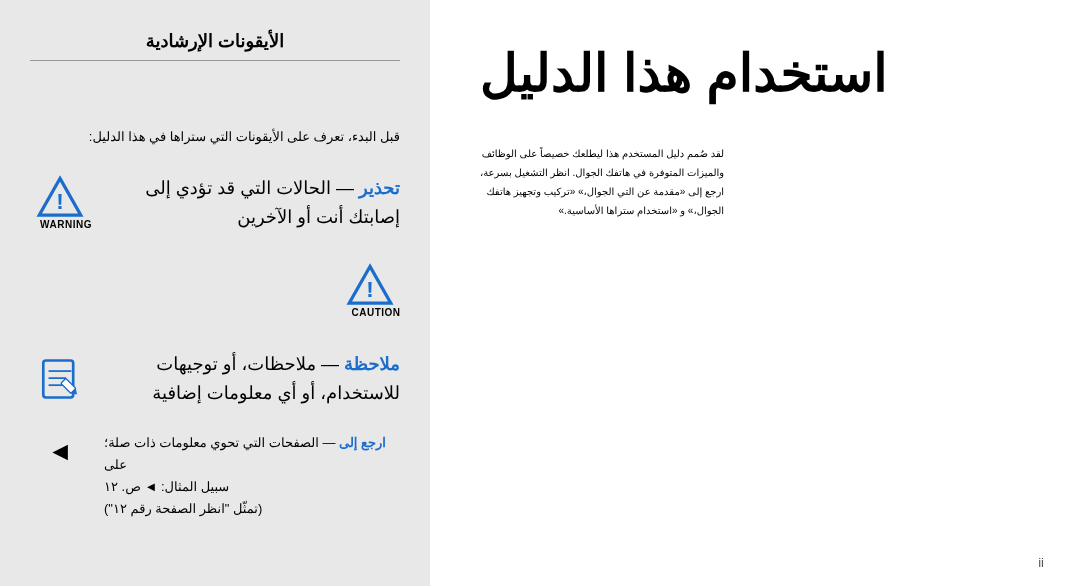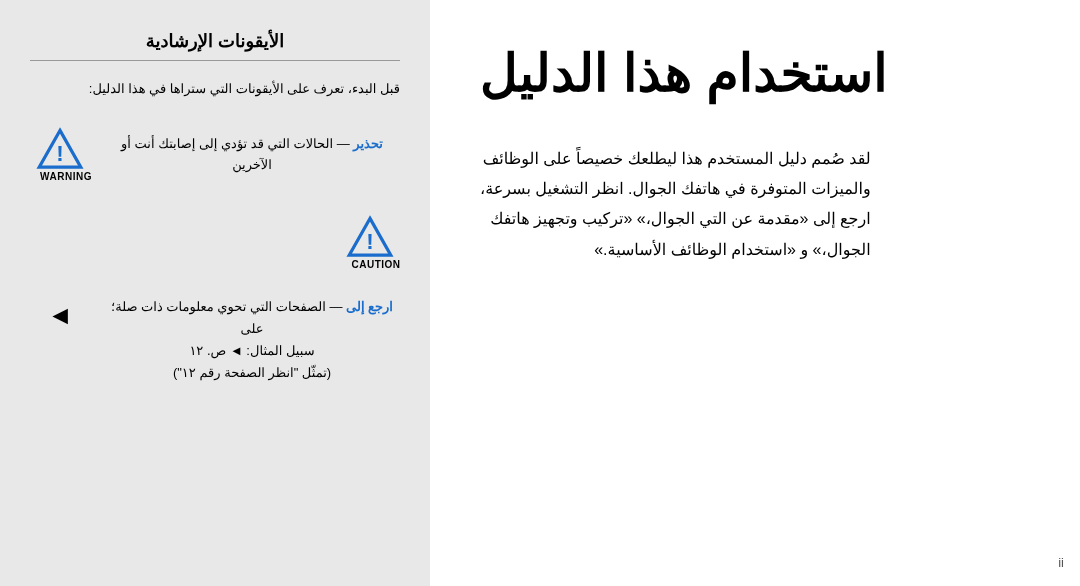"قبل البدء، تعرف على الأيقونات" .intro-text { margin-top: none -> 48px }
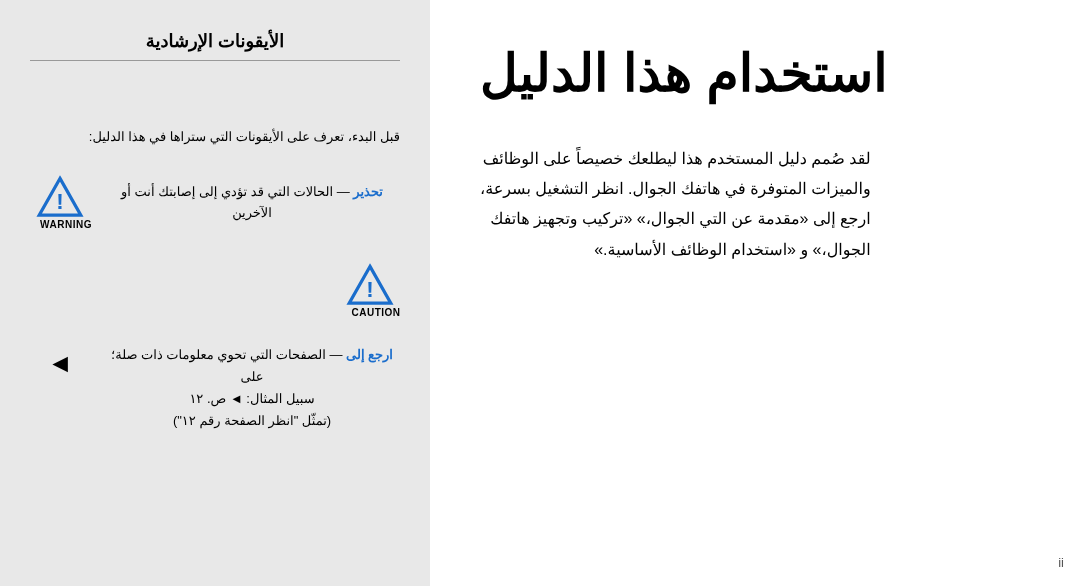"لقد صُمم دليل المستخدم هذا" .main-body { font-size: 16px -> 10px }
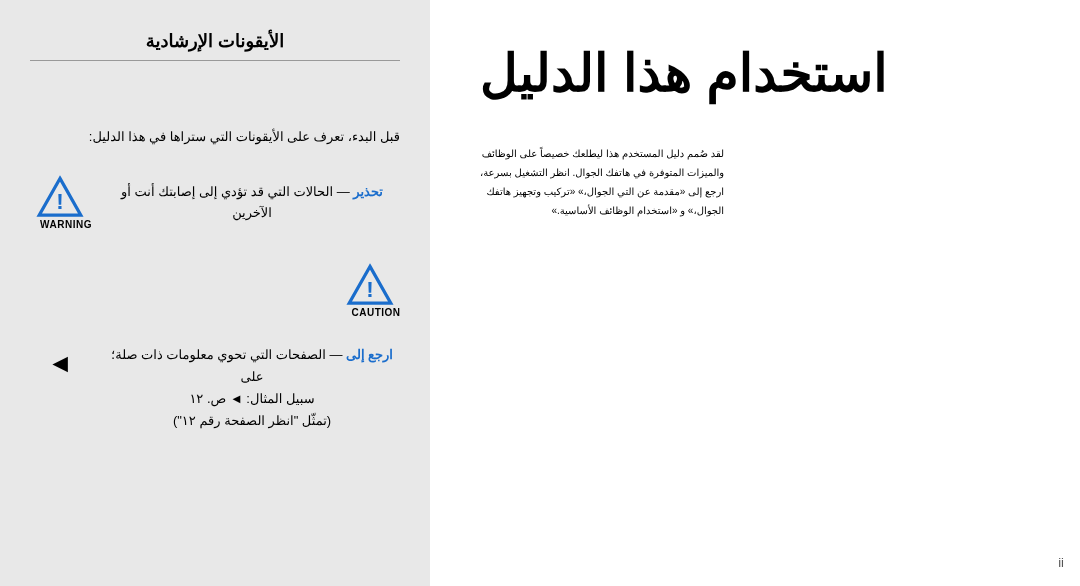"تحذير — الحالات التي قد" .icon-item .text-side { font-size: 13px -> 18px; text-align: center -> right }
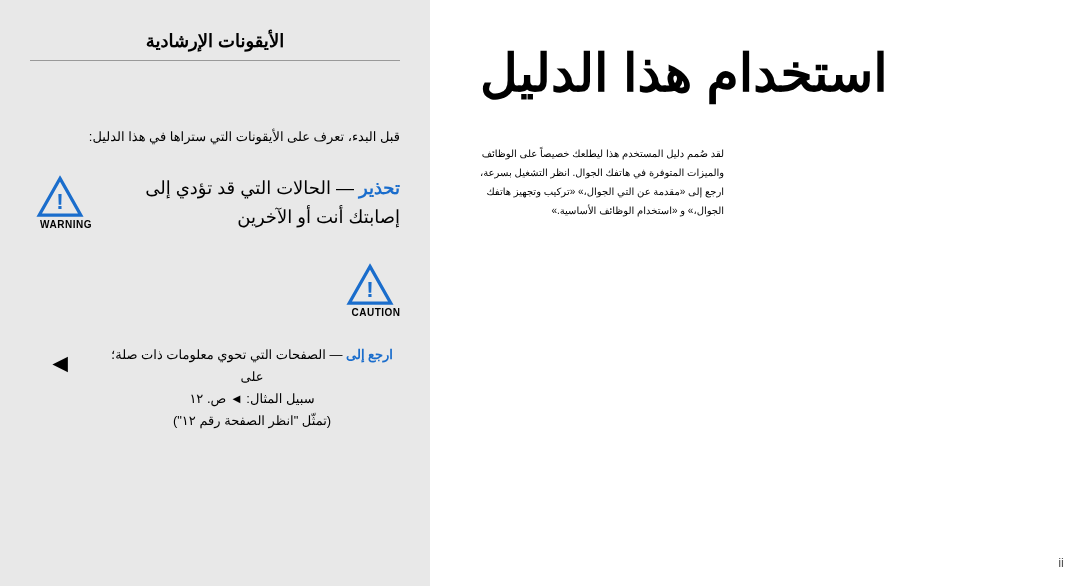"الجوال،» و «استخدام الوظائف الأساسية.»" span { text: الوظائف -> ستراها }
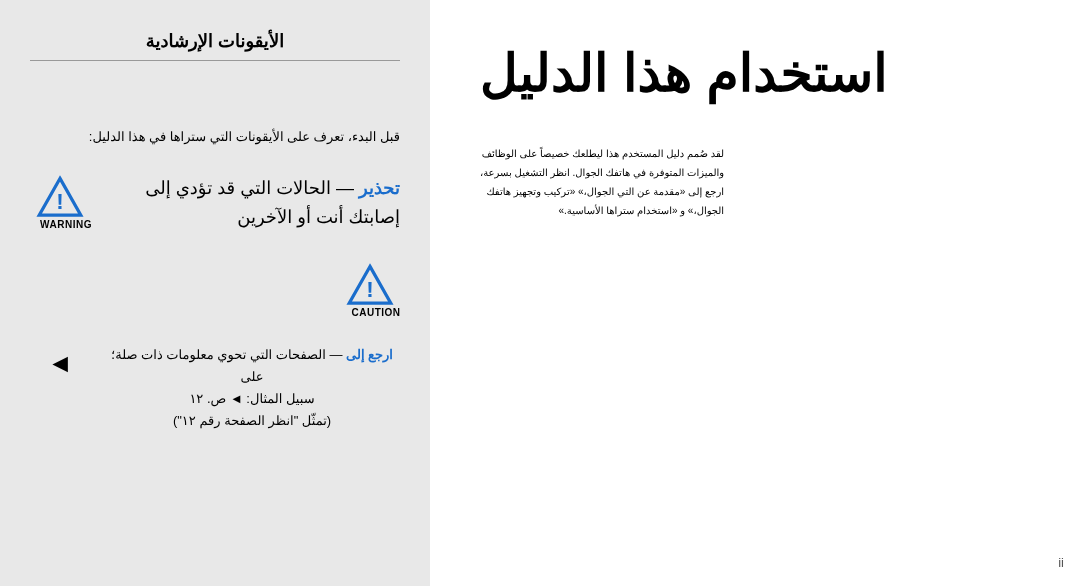"ملاحظة — ملاحظات، أو توجيهات" div.icon-item { html: none -> <div> <div> <span>ملاحظة</span> <span>—</span> <span> ملاحظات، أو توجيهات للاستخدام، أو أي معلومات إضافية</span> </div> <div> <svg> <rect></rect> <line></line> <line></line> <line></line> <g> <rect></rect> <polygon></polygon> </g> </svg> </div> </div> }
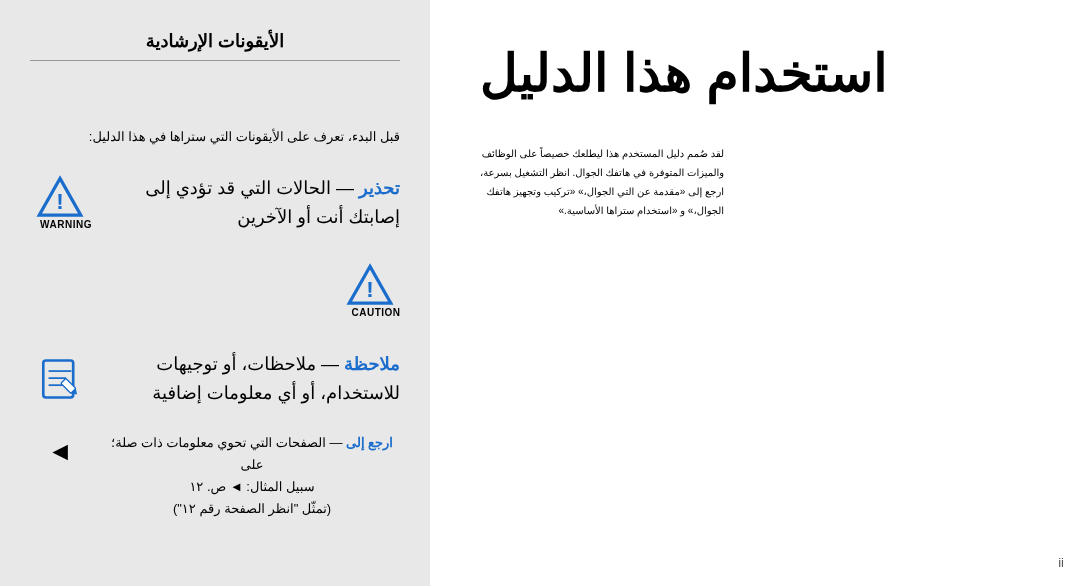"ارجع إلى — الصفحات التي" .arrow-item .text-side { text-align: center -> left }
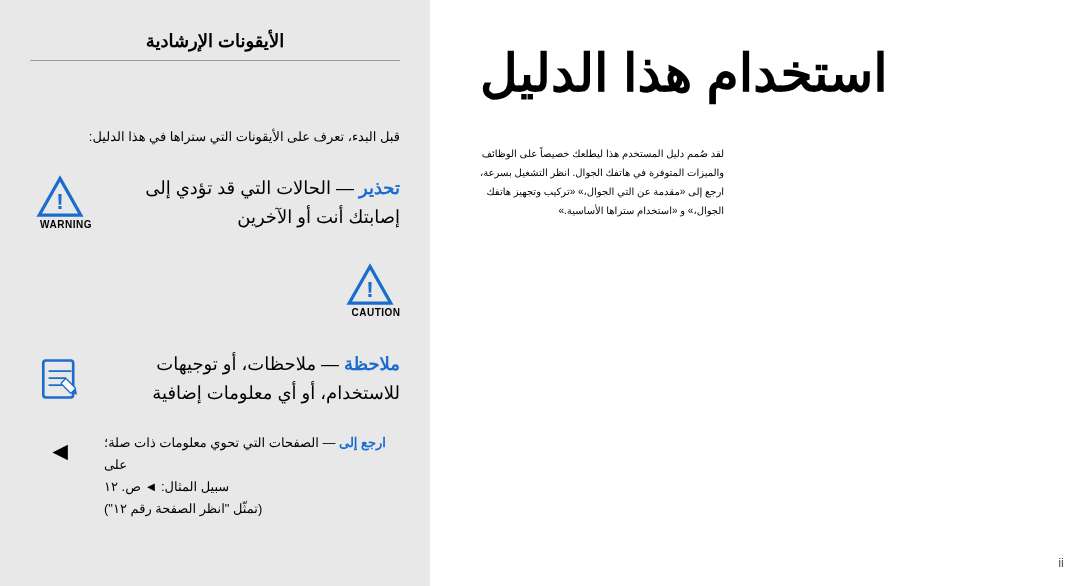"ii" .page-num-right { right: 16px -> 36px }
